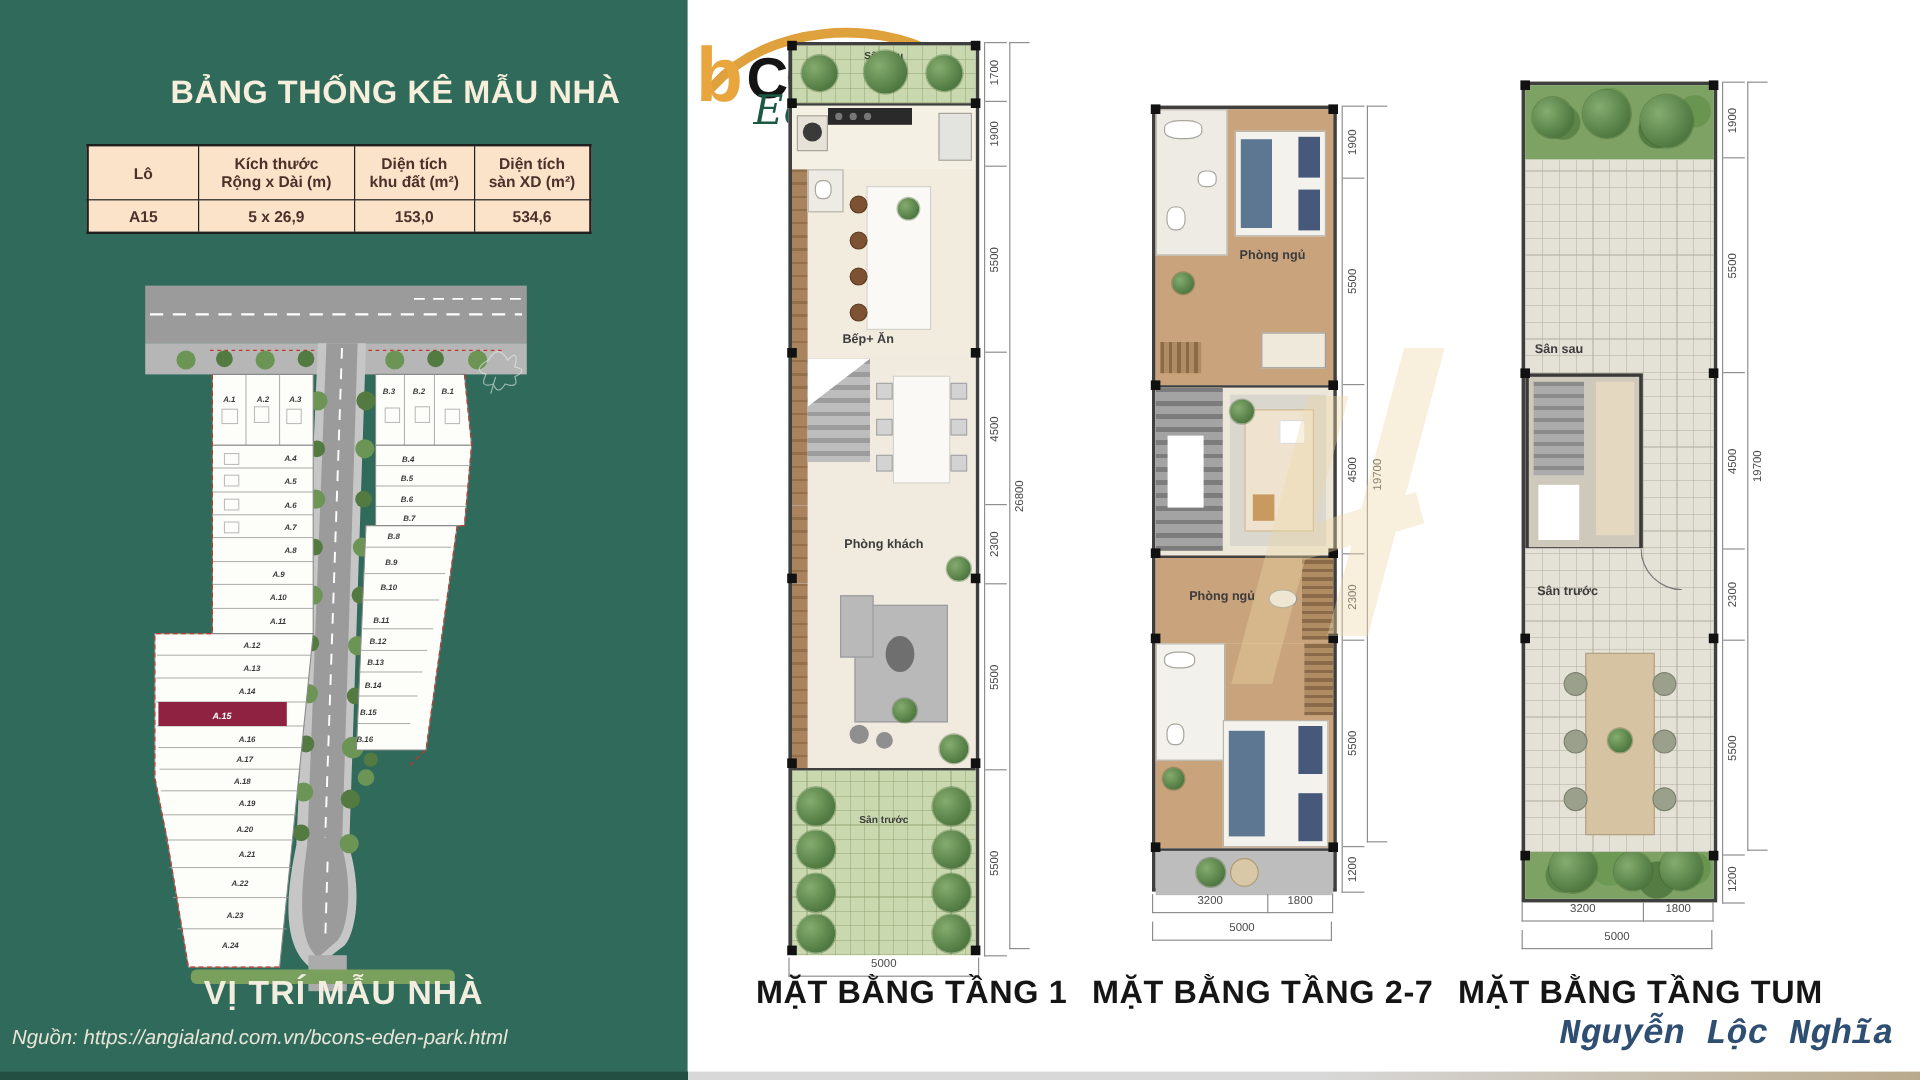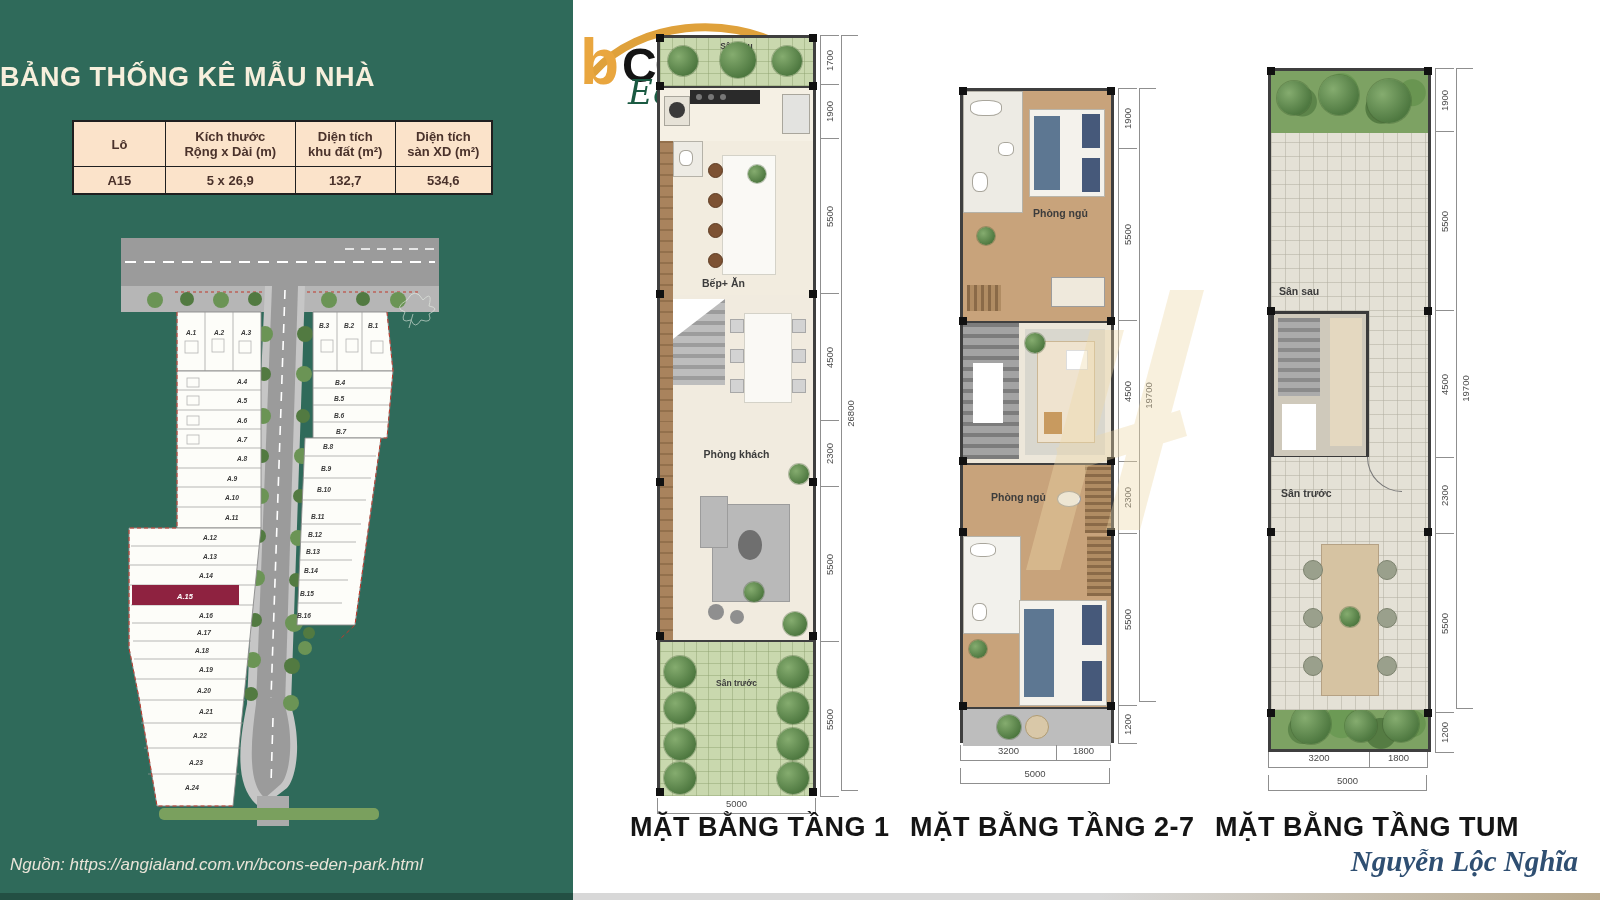"BẢNG THỐNG KÊ MẪU NHÀ" #panel-title { text-align: none -> center }
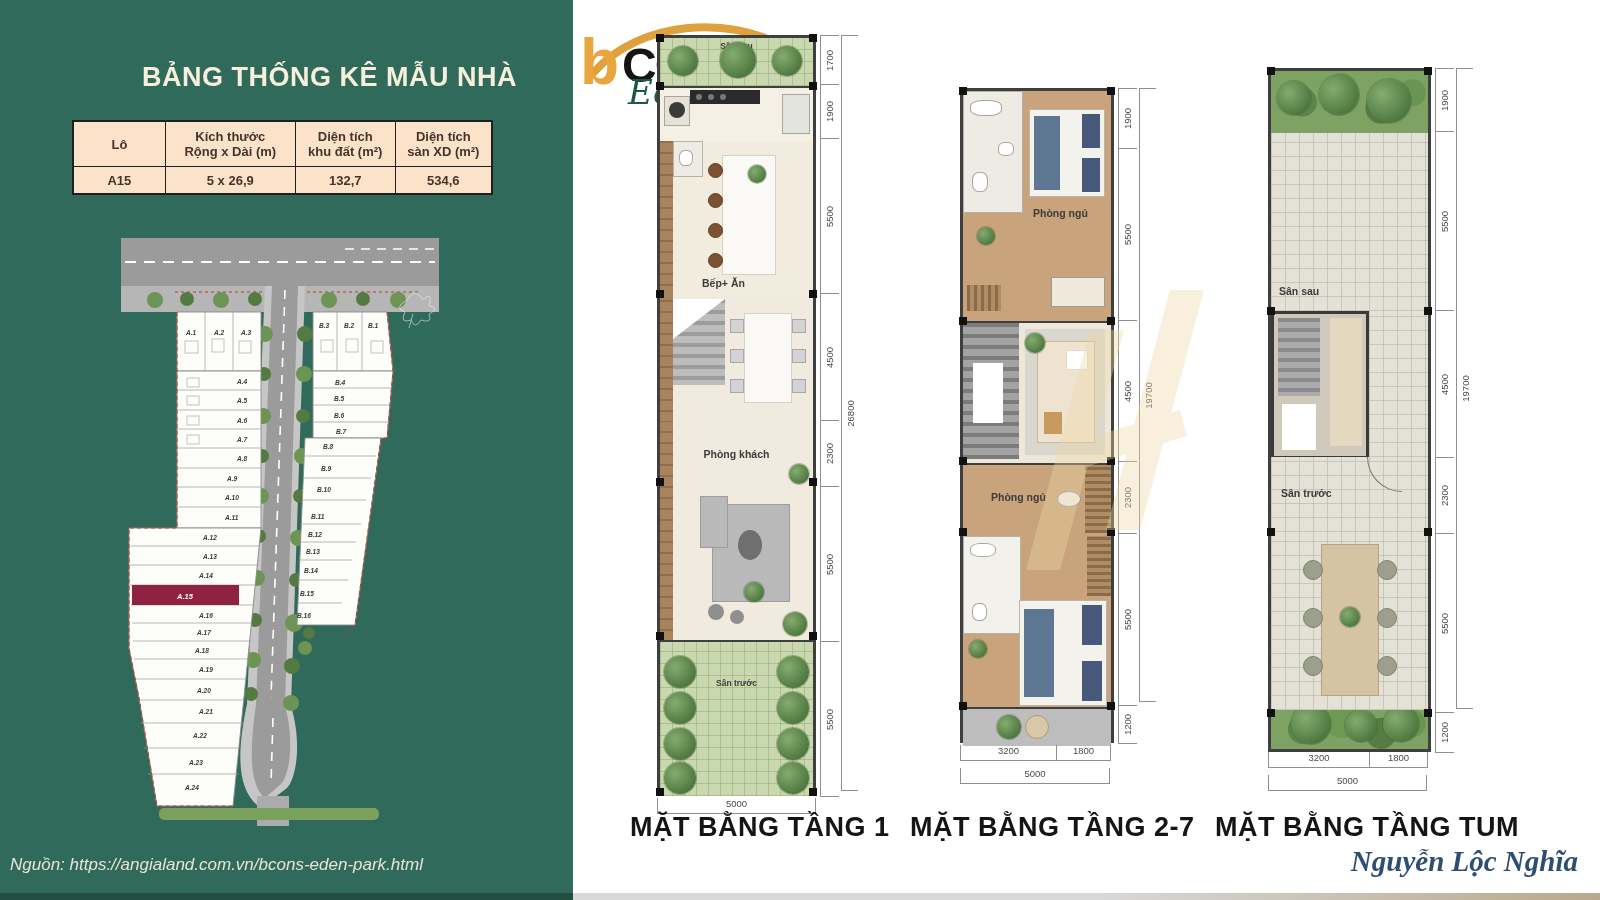"132,7" td.val { text: 132,7 -> 153,0 }
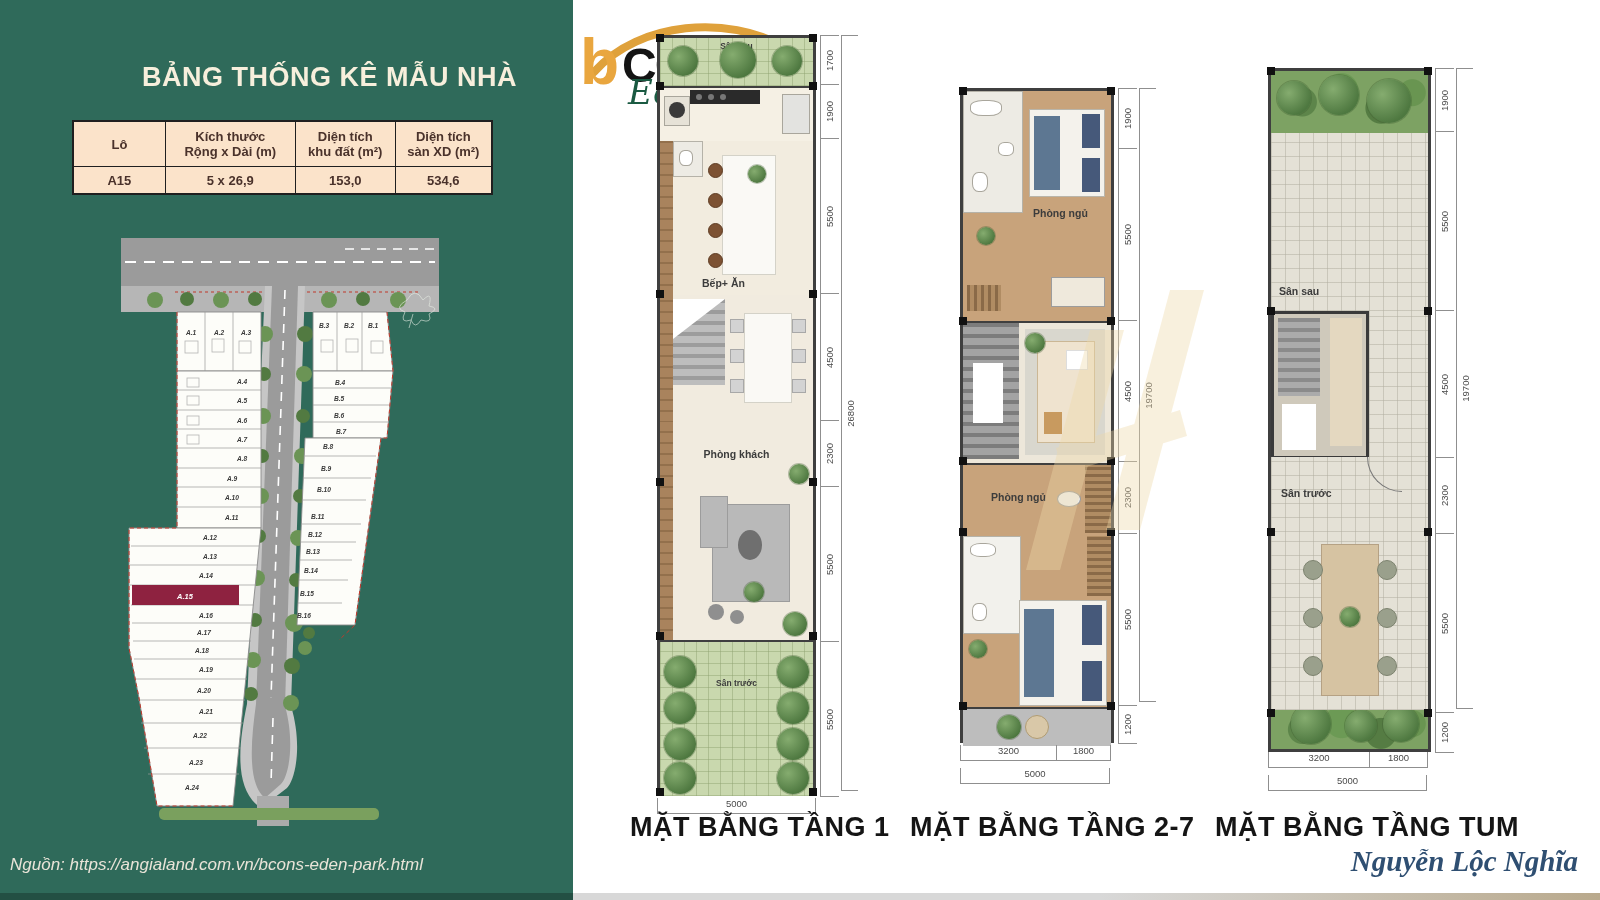"VỊ TRÍ MẪU NHÀ" div { html: none -> <div>VỊ TRÍ MẪU NHÀ</div> }
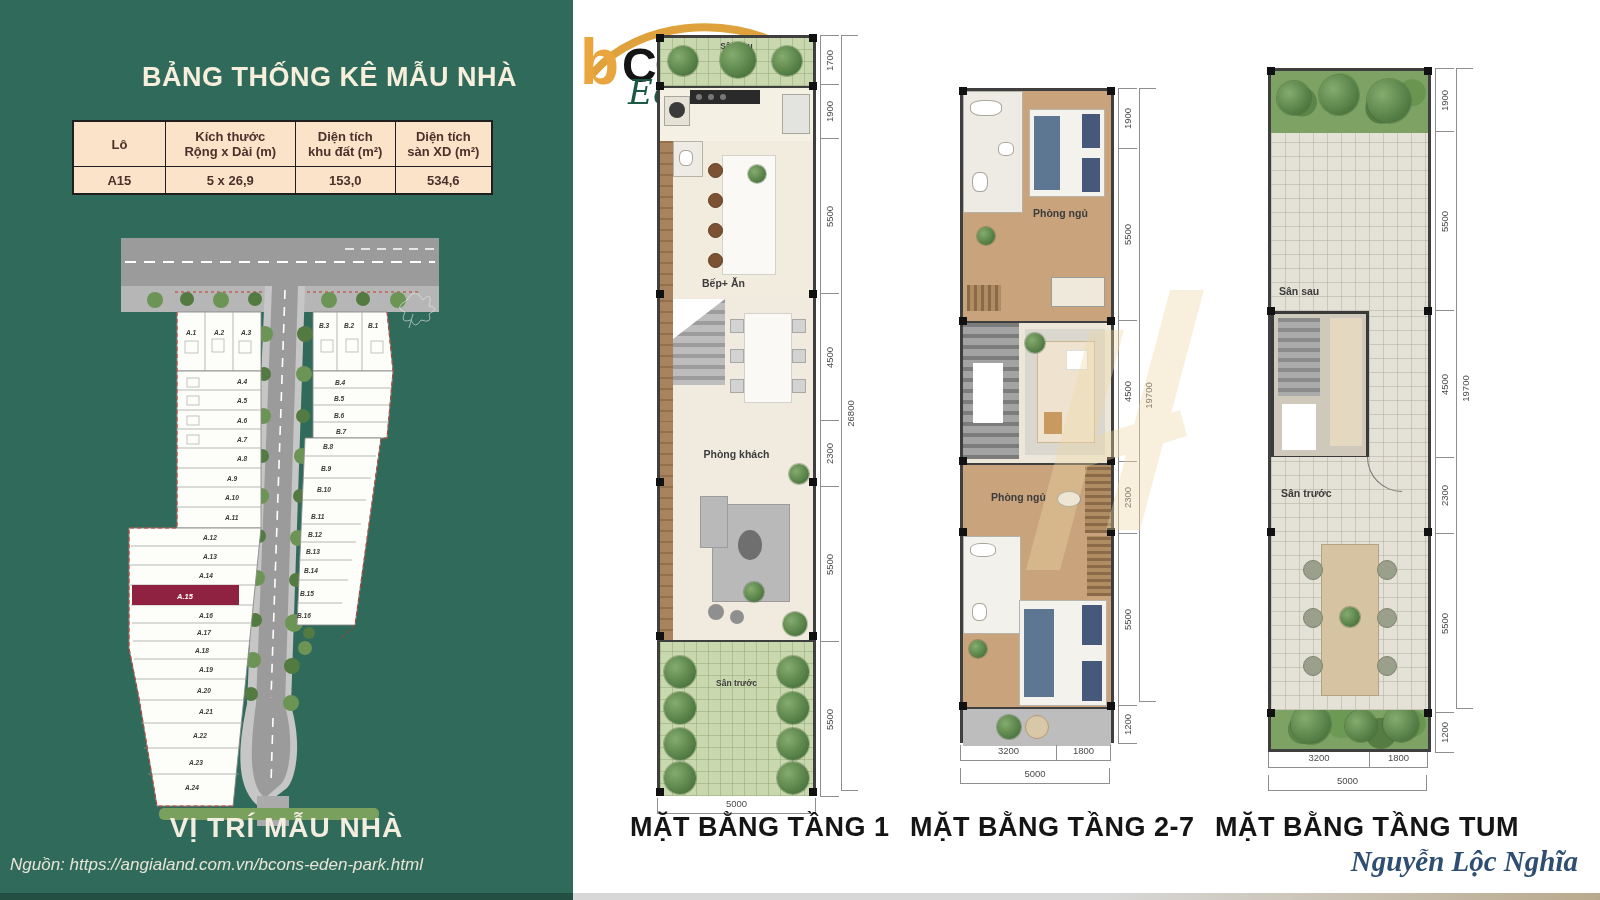"Nguyễn Lộc Nghĩa" #signature { font-family: Liberation Serif, serif -> Liberation Mono, monospace }
